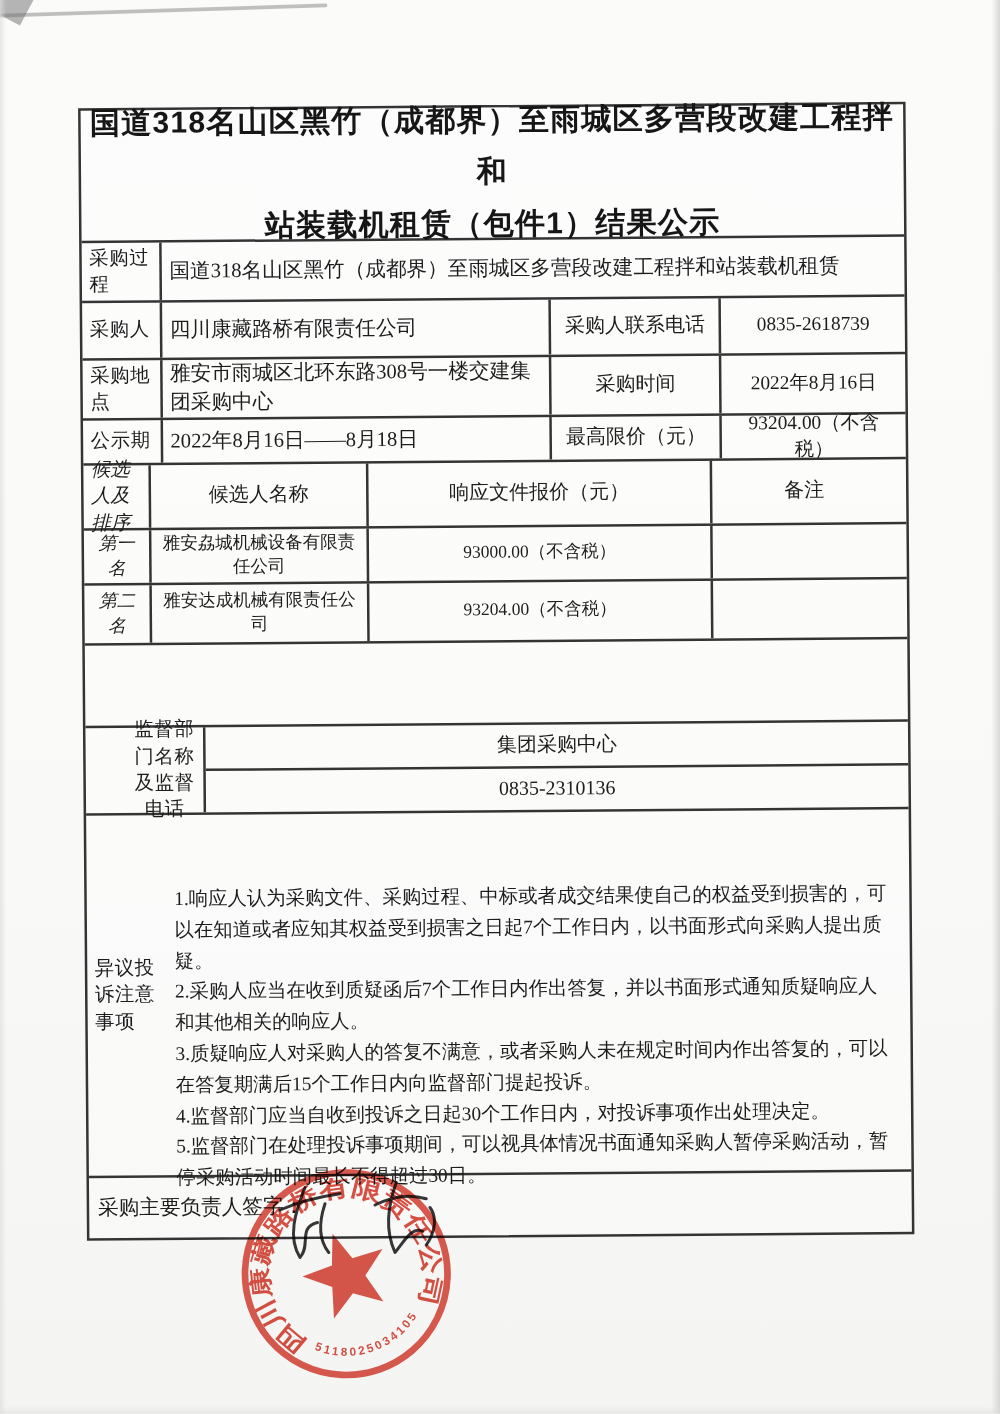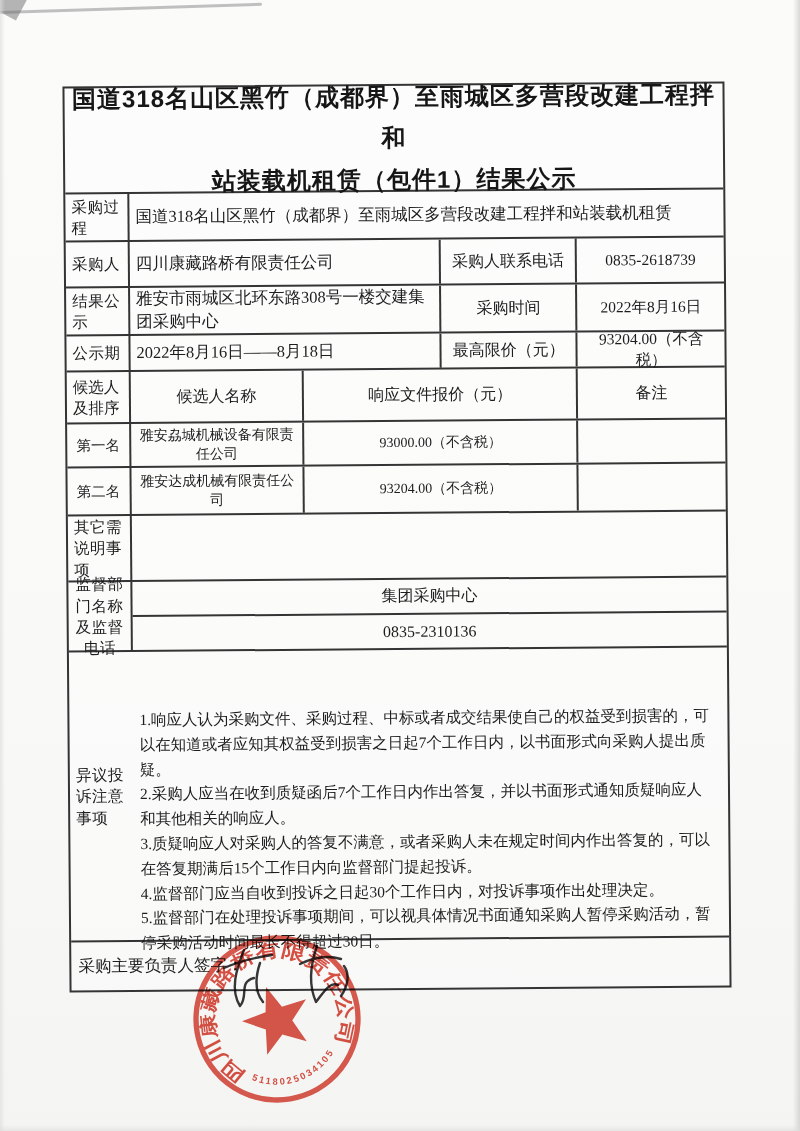"结果公示" div.cell { text: 结果公示 -> 采购地点 }
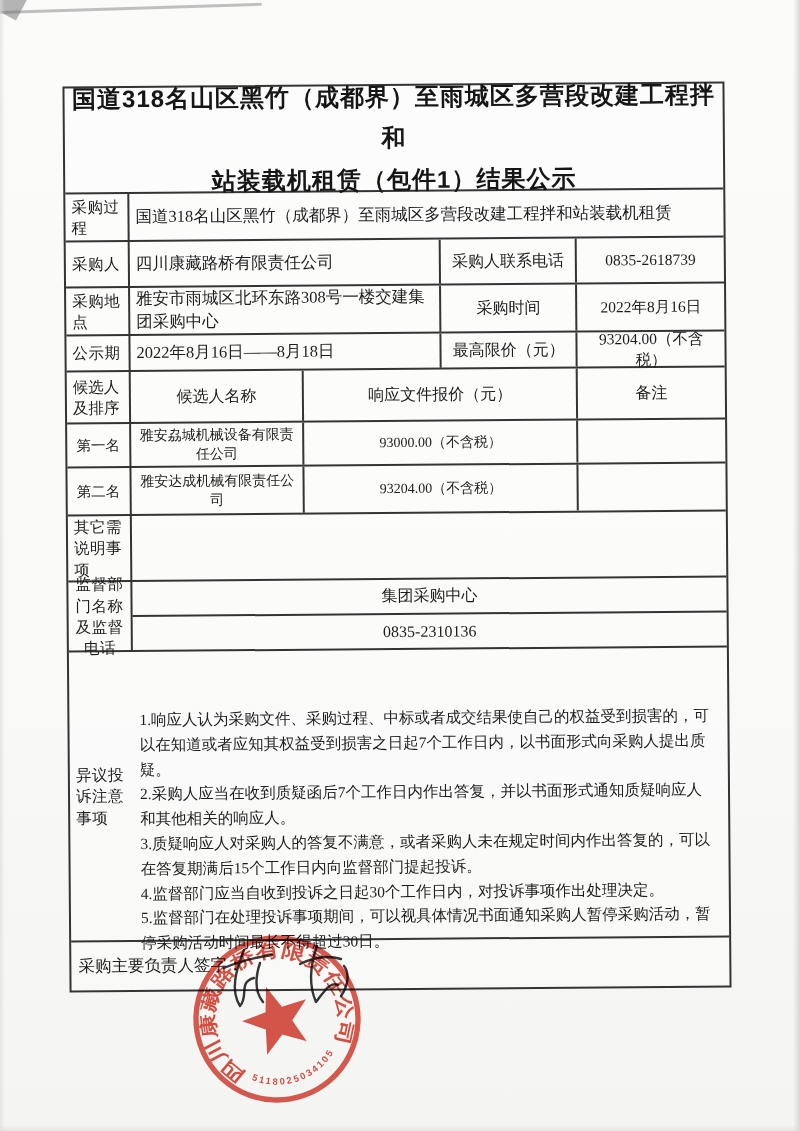"候选人及排序" .c-rank { font-style: none -> italic; width: 62px -> 52px }
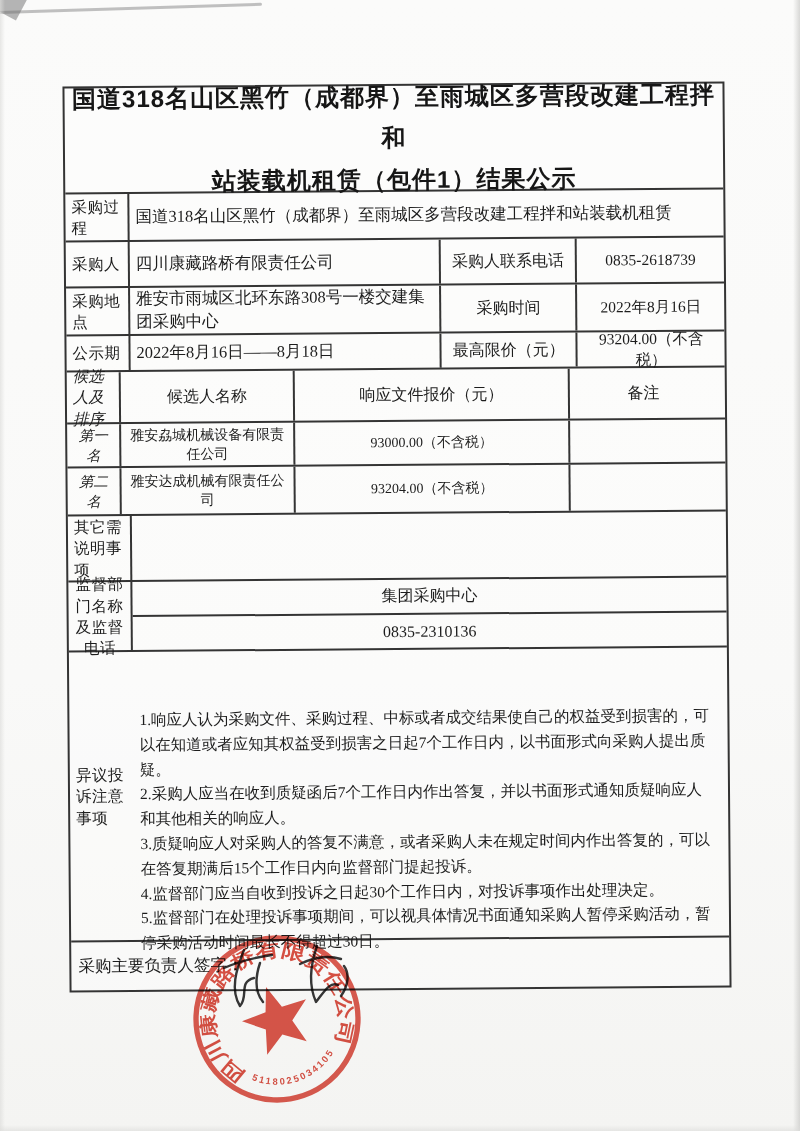"其它需说明事项" div.cell { html: <div>其它需说明事项</div> -> none }
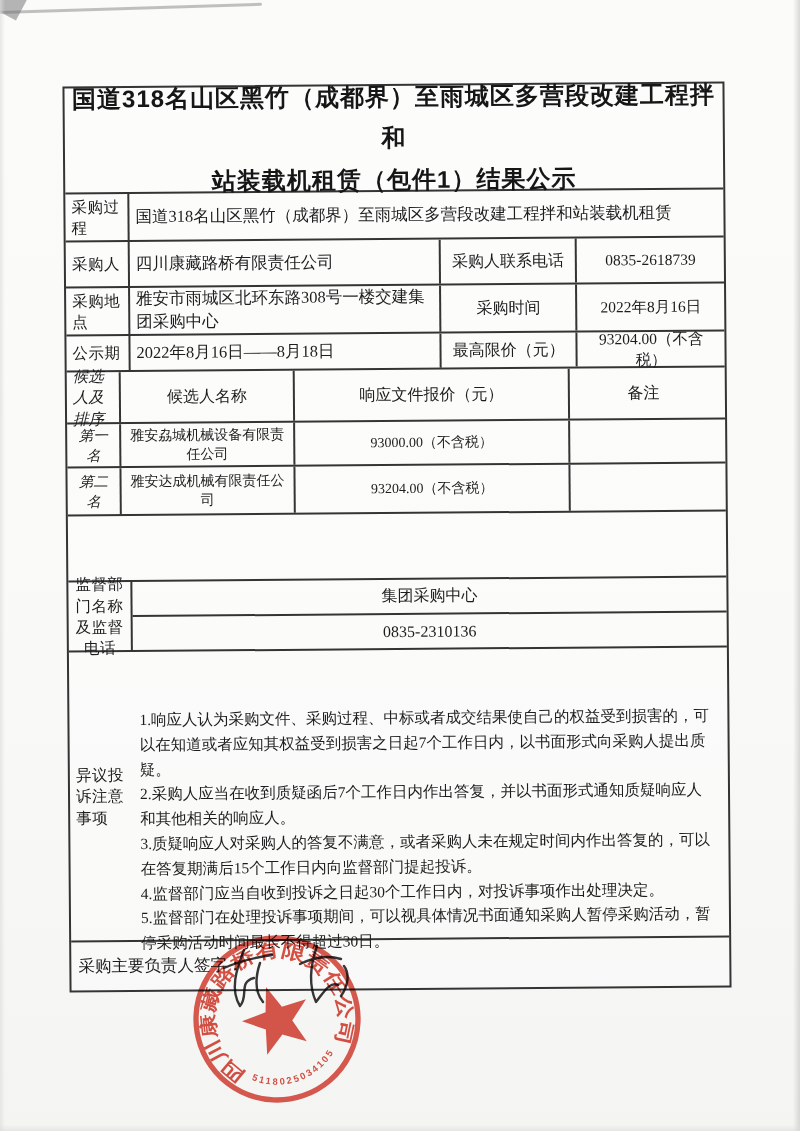"监督部门名称及监督电话" .c-suplabel { margin-left: none -> 32px }
